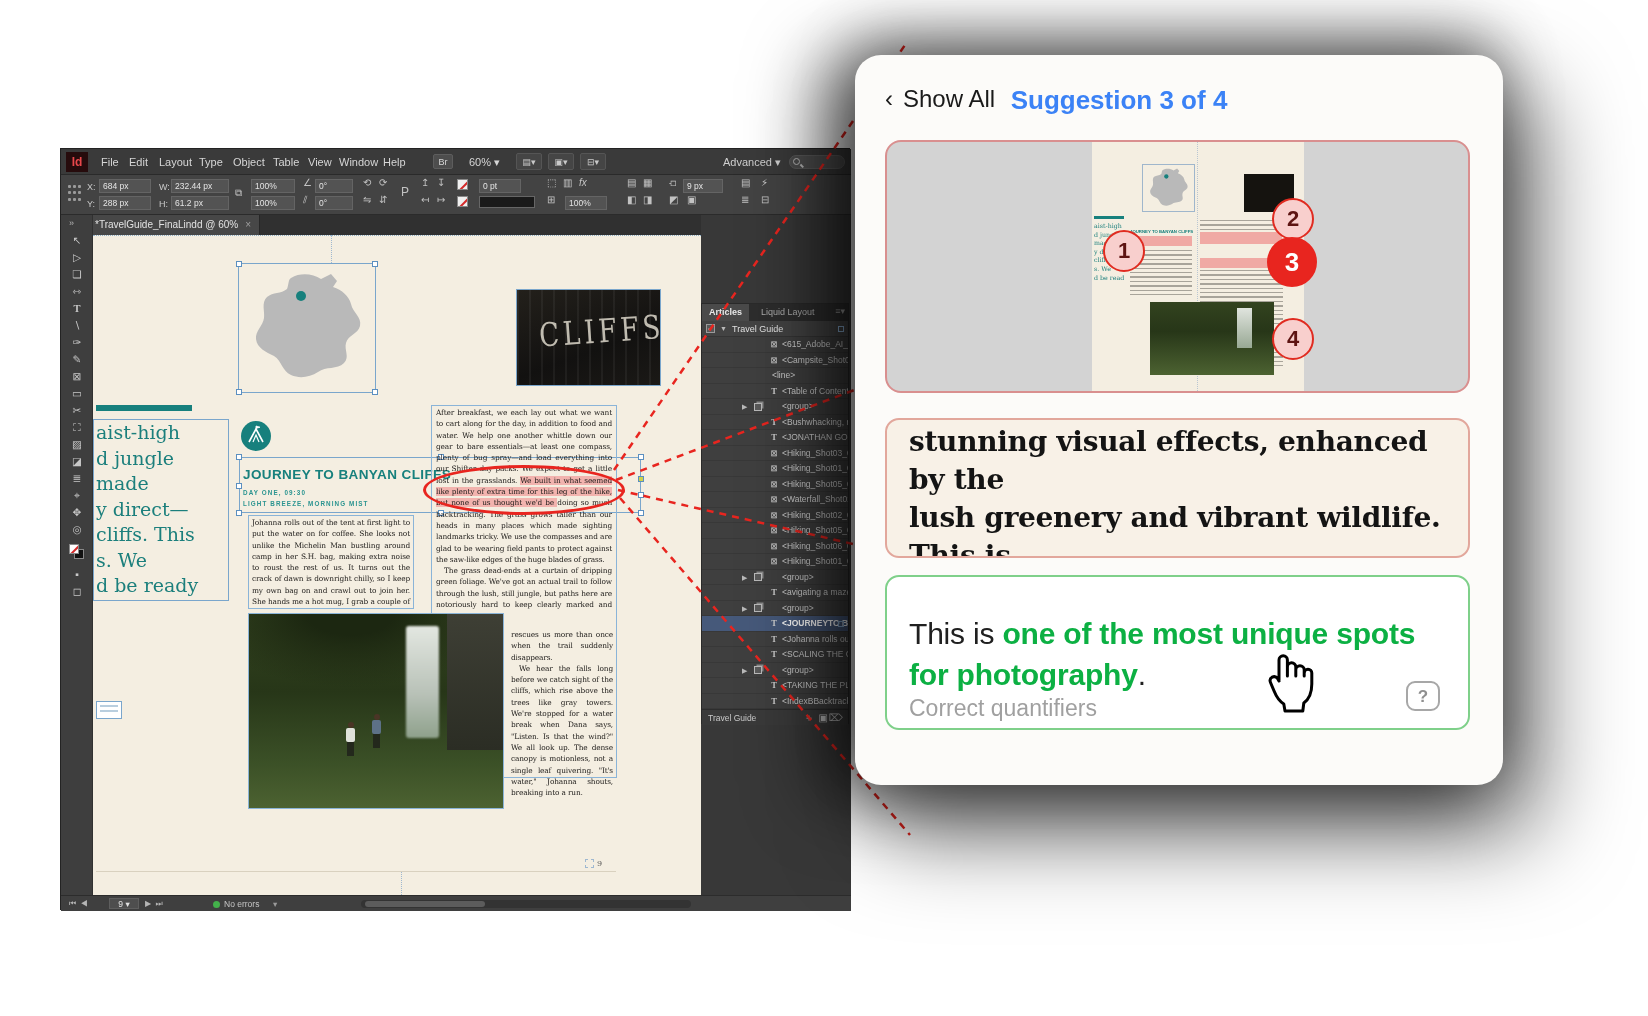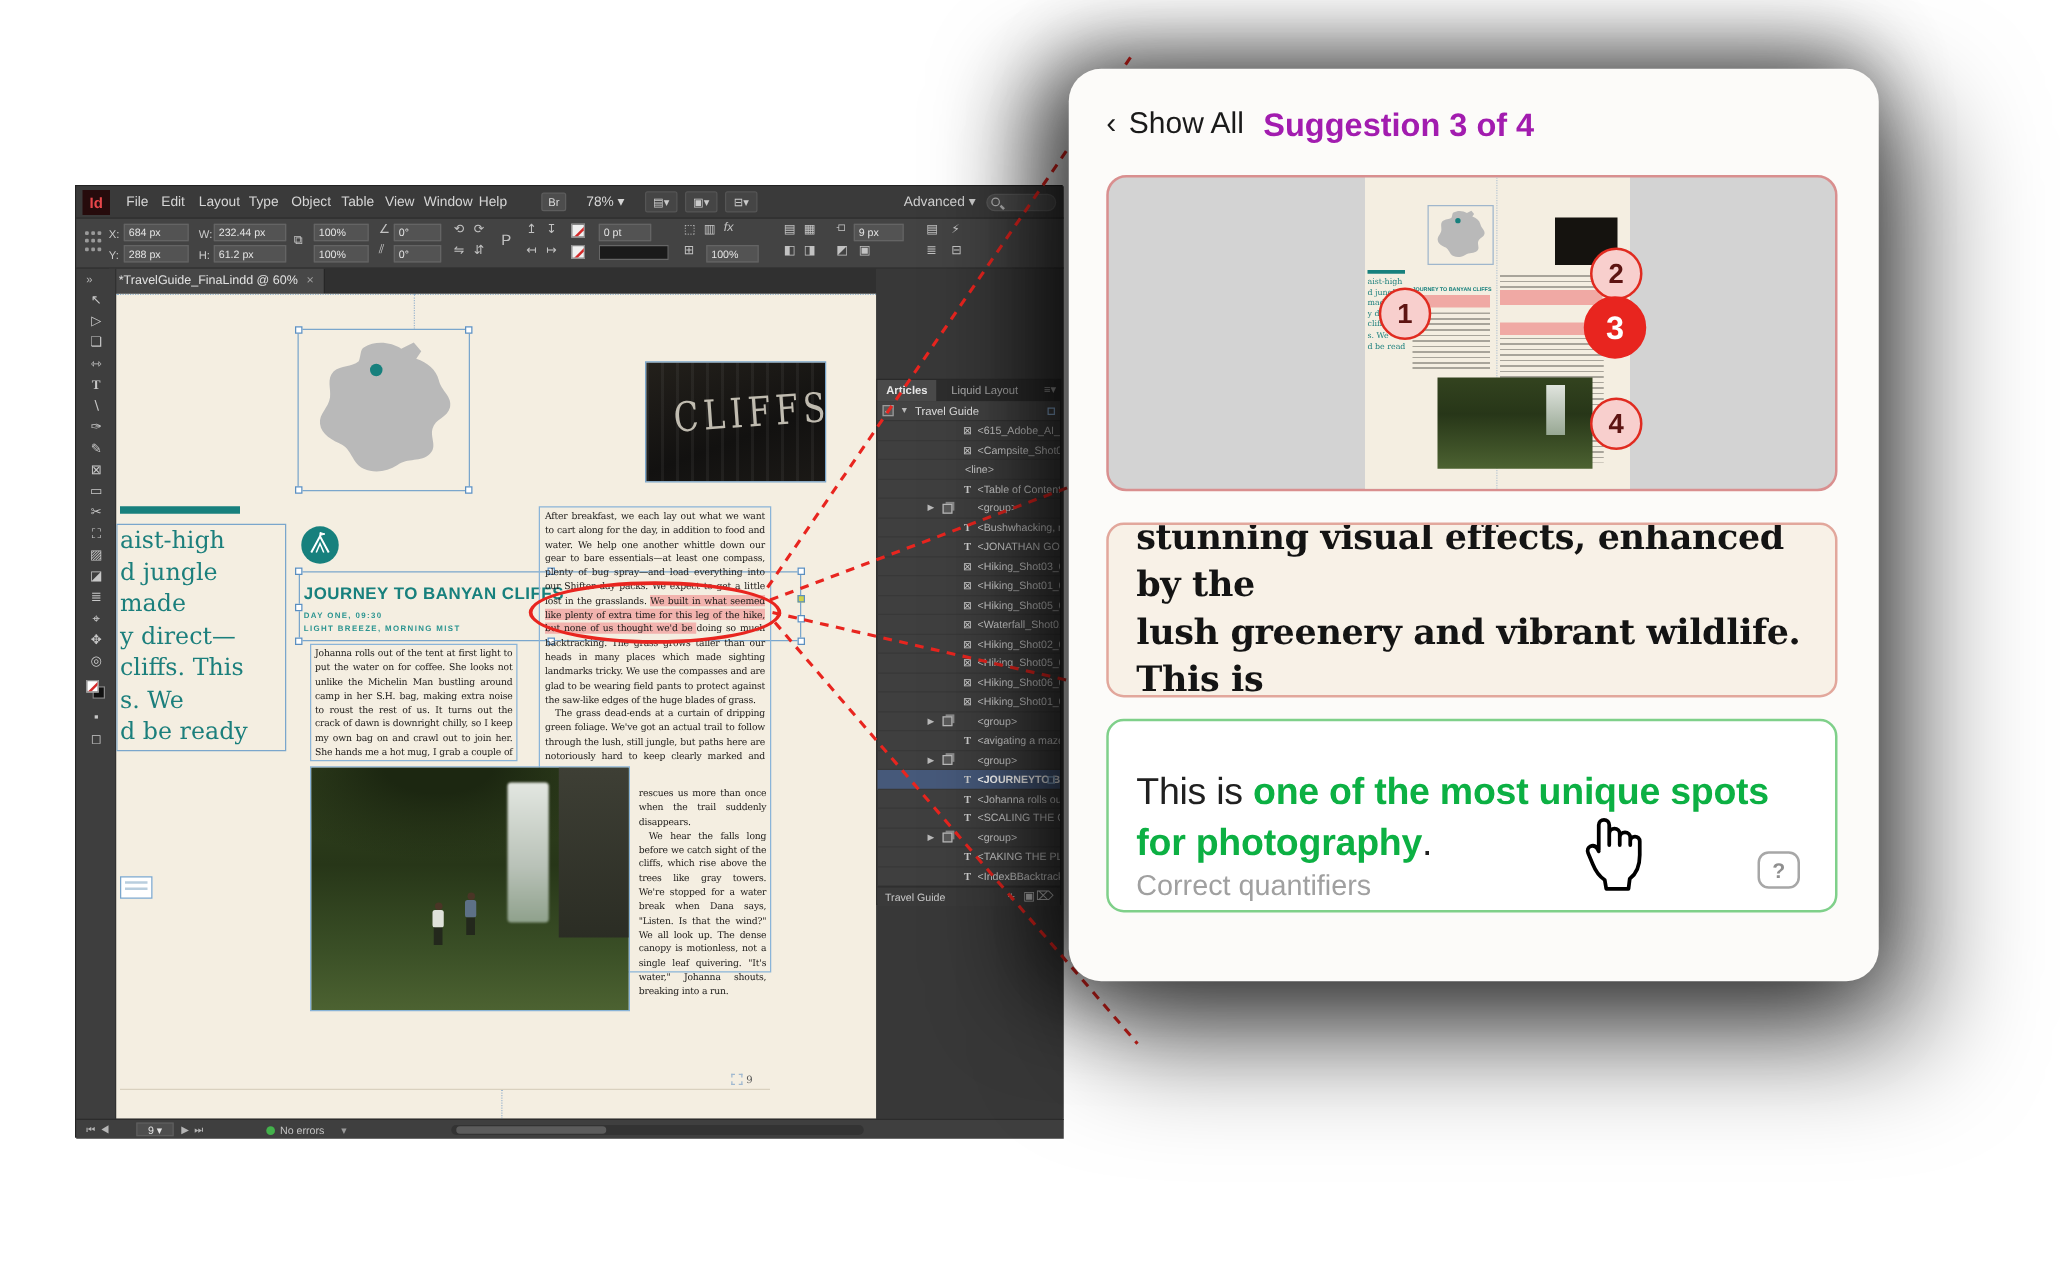"Suggestion 3 of 4" .sg-title { color: #a21caf -> #3b82f6 }
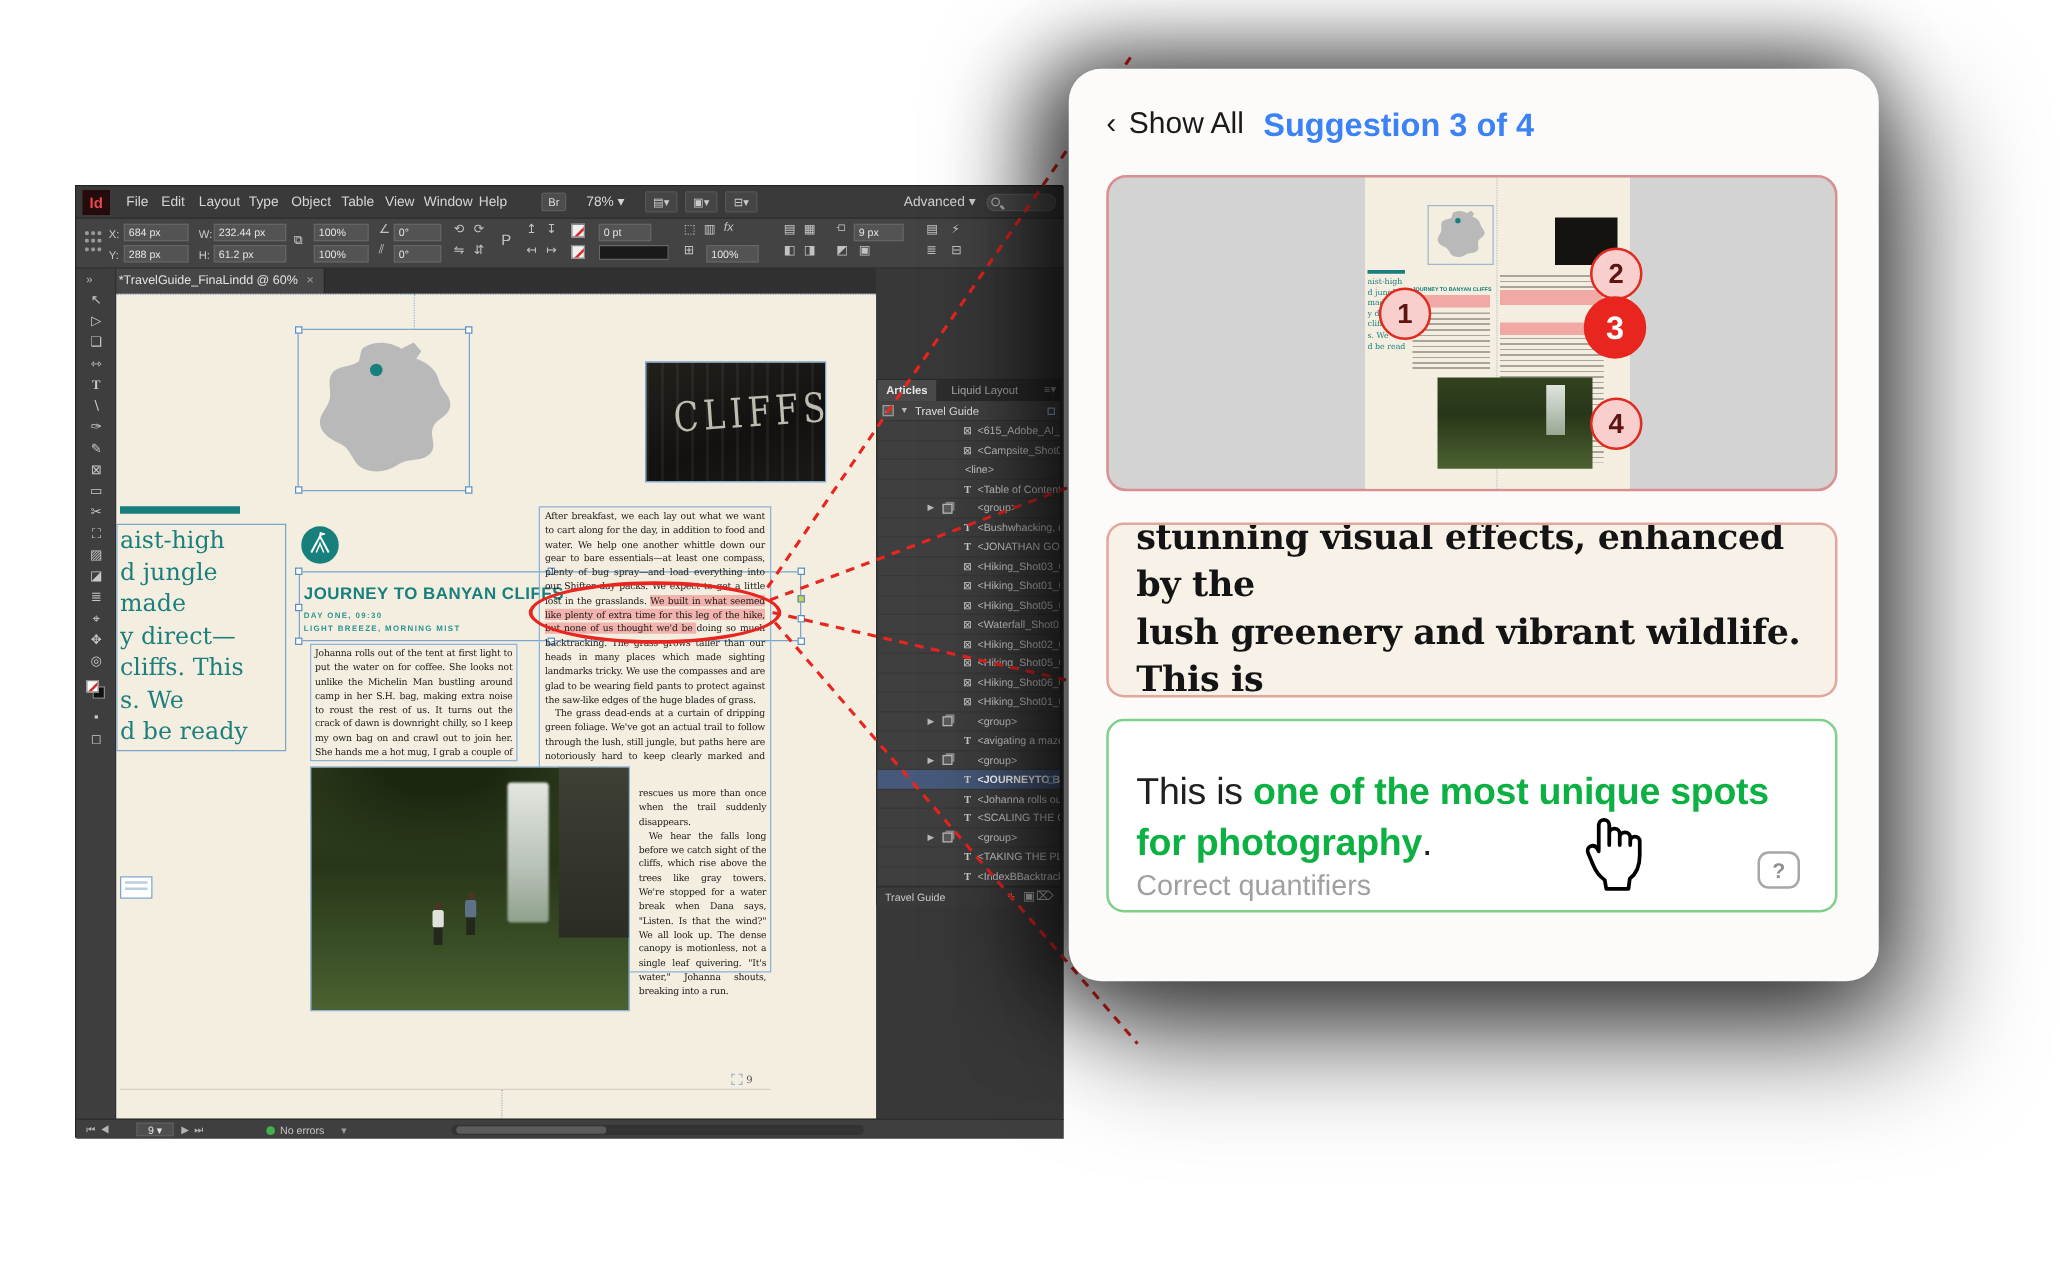"78% ▾" span.zoom-dd { text: 78% -> 60% }
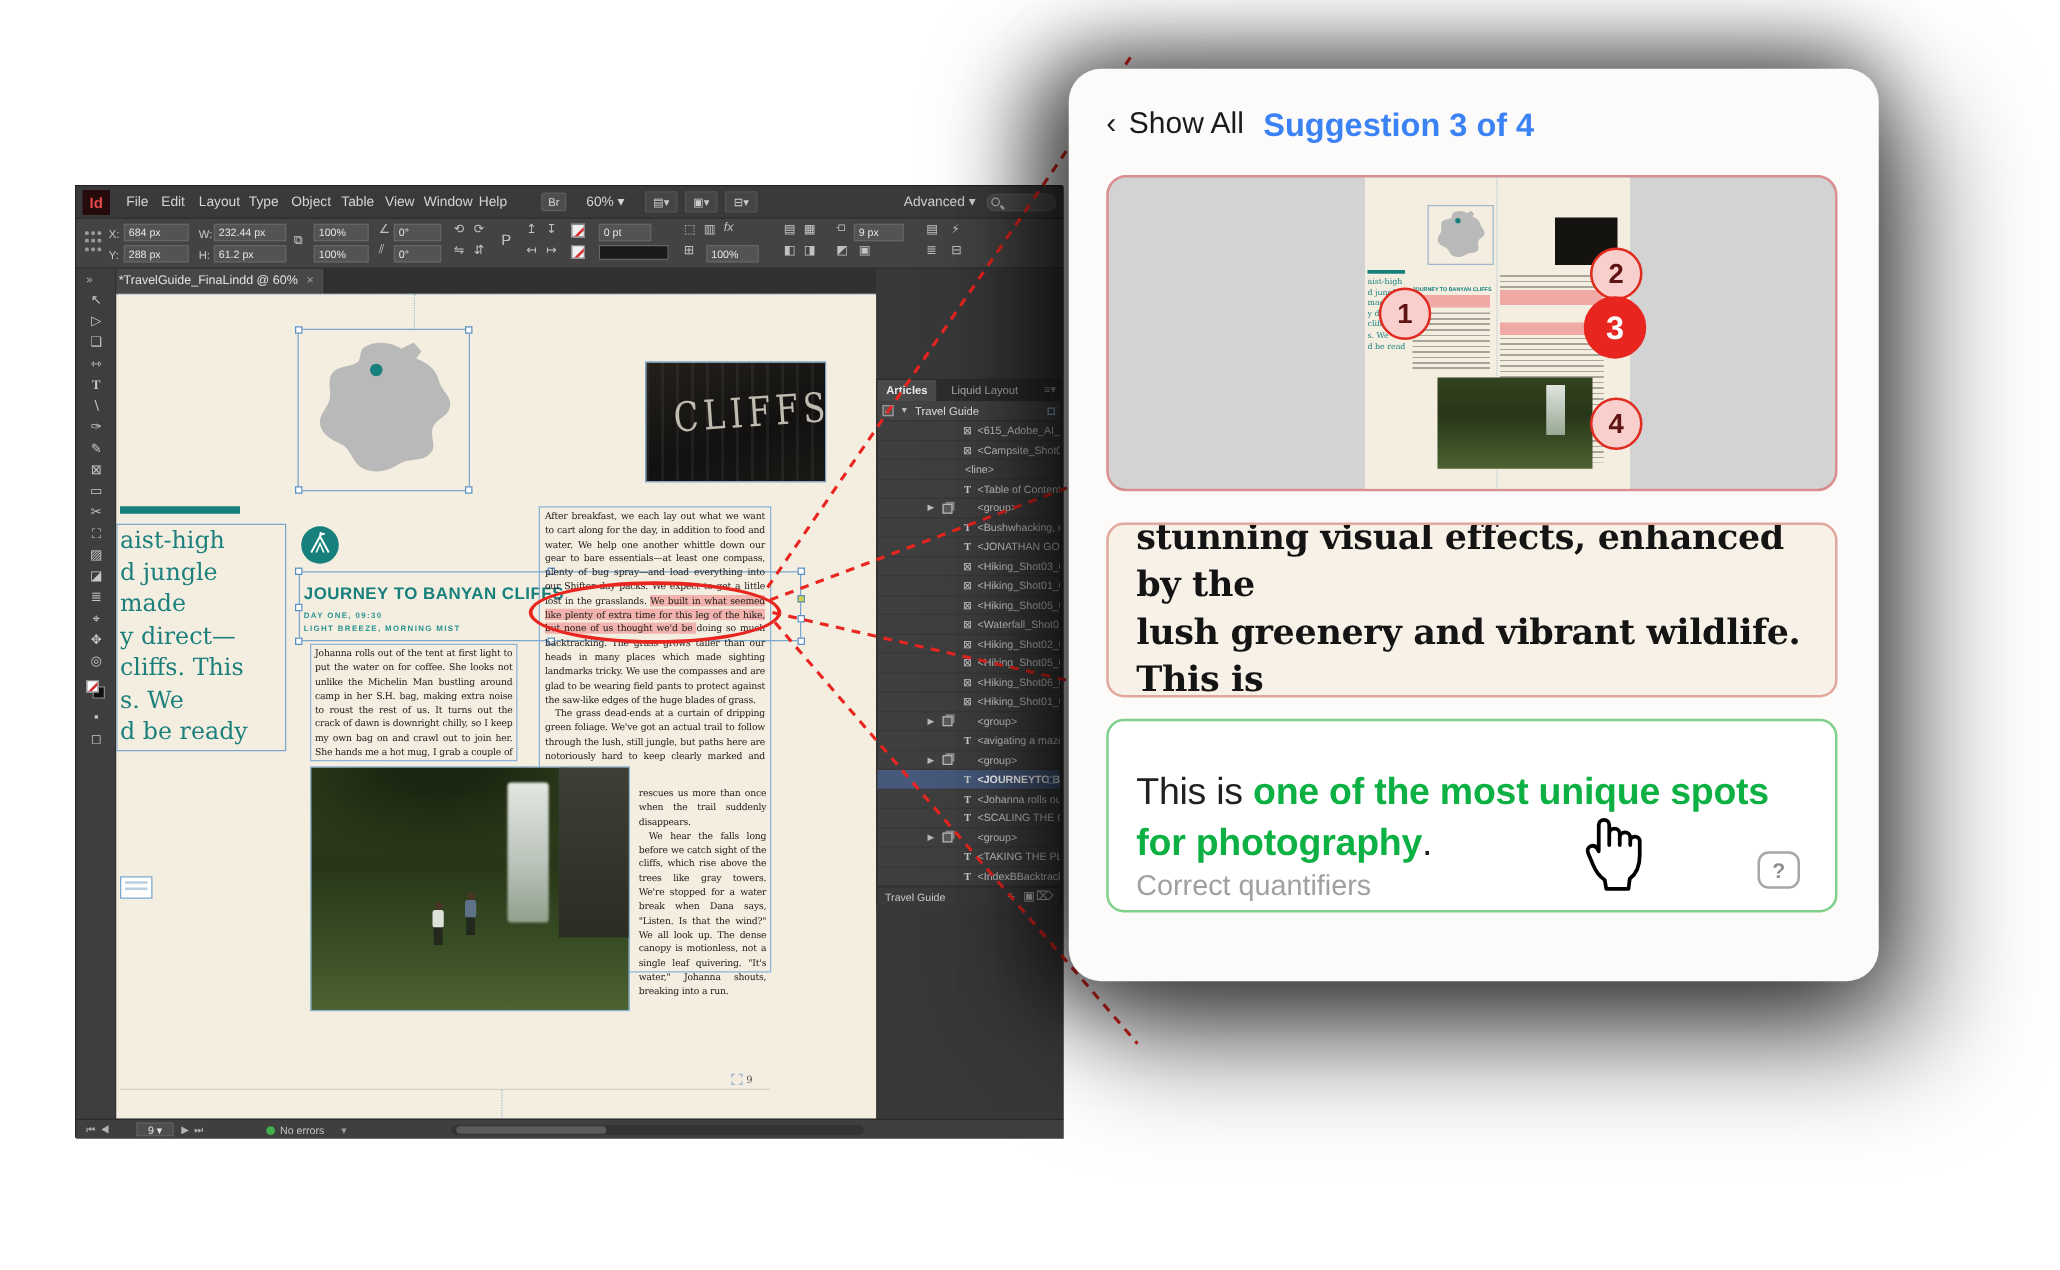"stunning visual effects, enhanced by" .ctx-box { padding: 0 22px -> 12px 22px }
